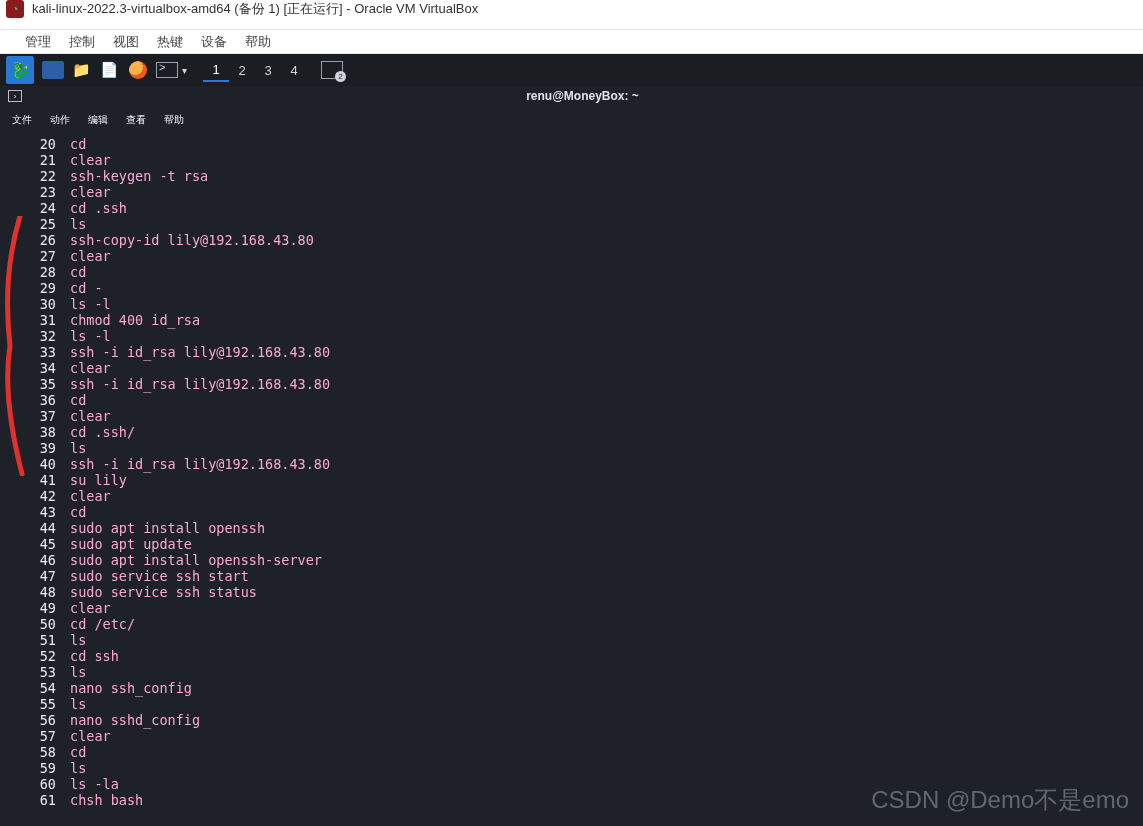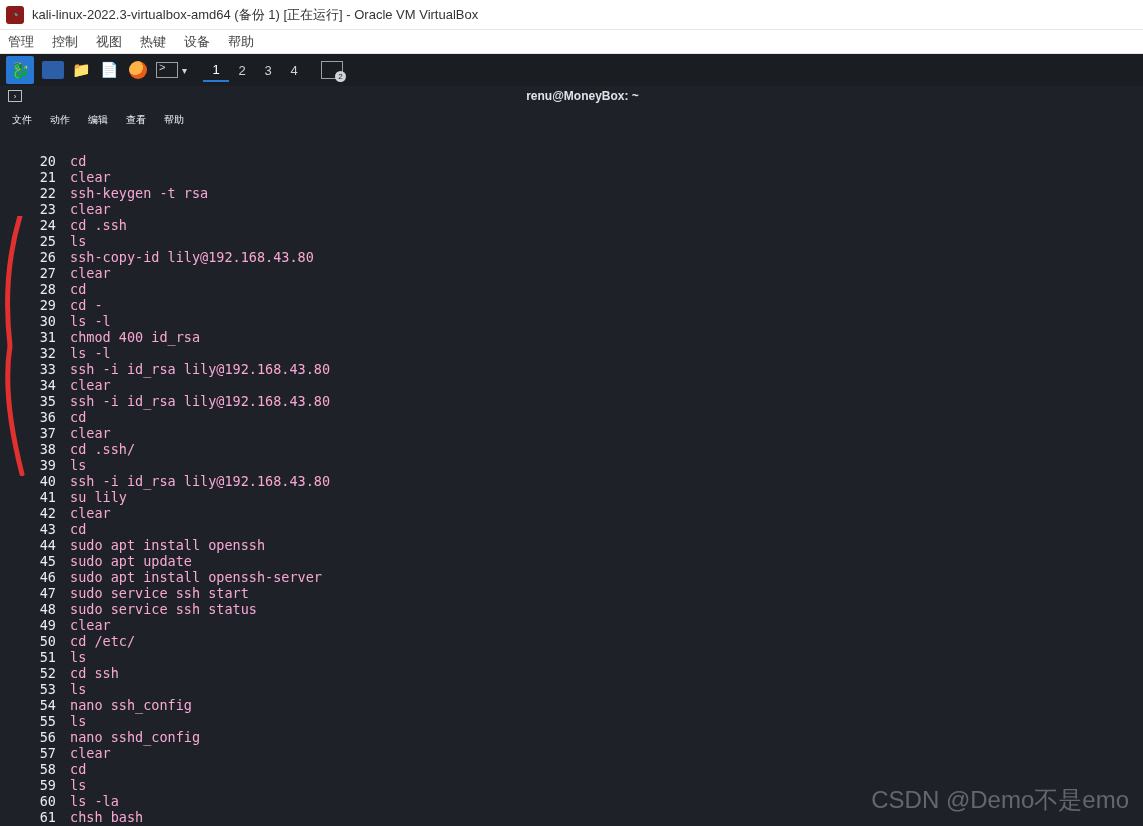"kali-linux-2022.3-virtualbox-amd64 (备份" .vbox-titlebar { align-items: center -> none }
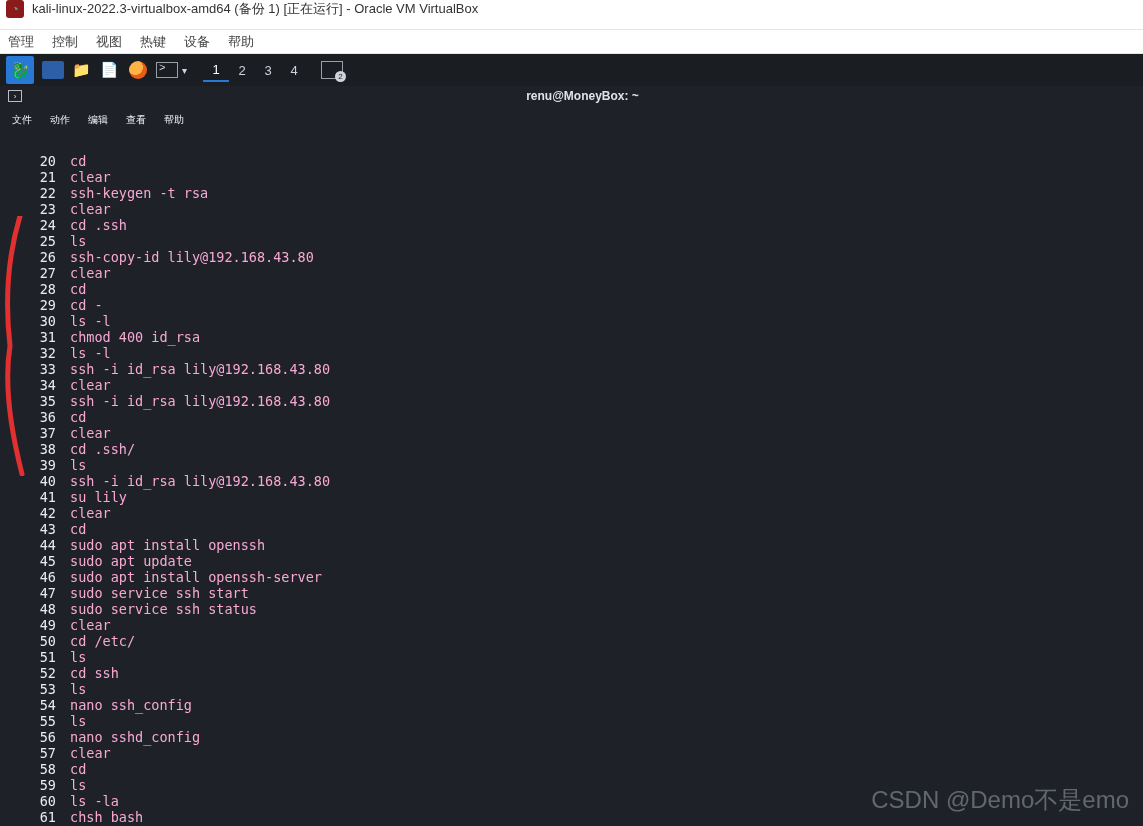"管理" .vbox-menubar { padding: 0 8px -> 0 25px }
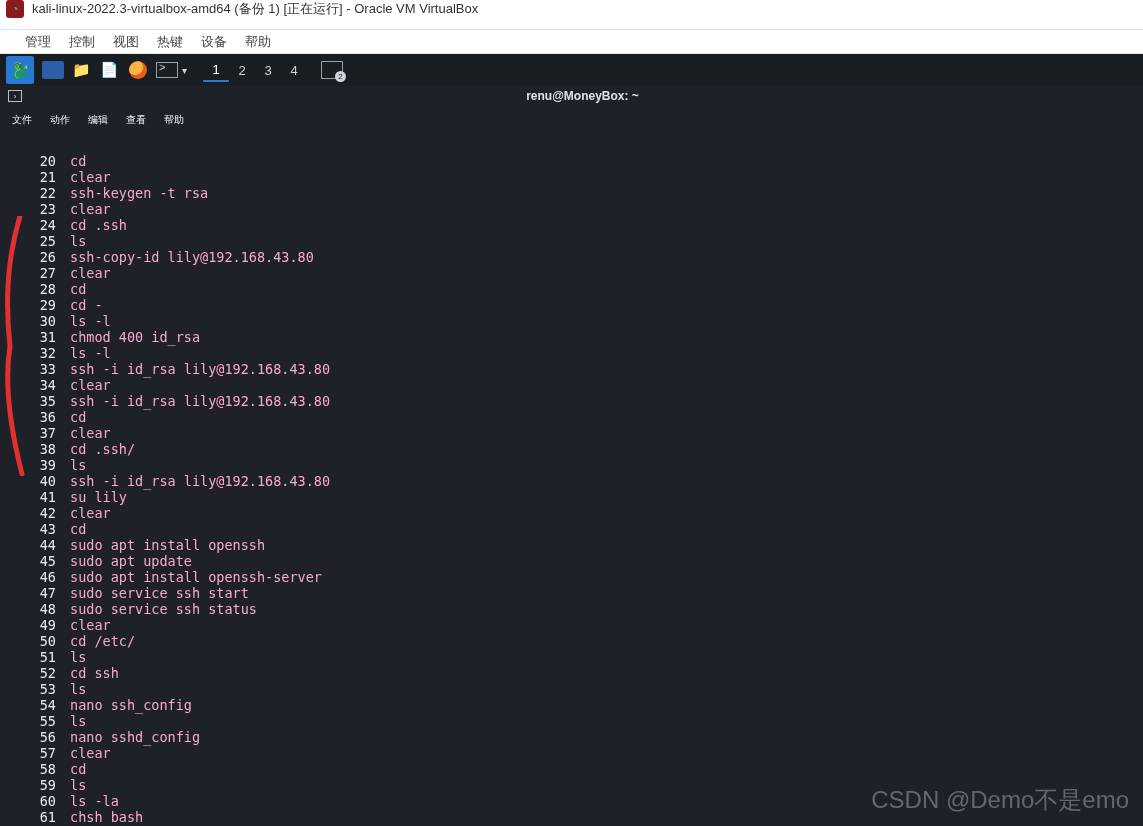"20" .term-body { margin-top: 17px -> none }
